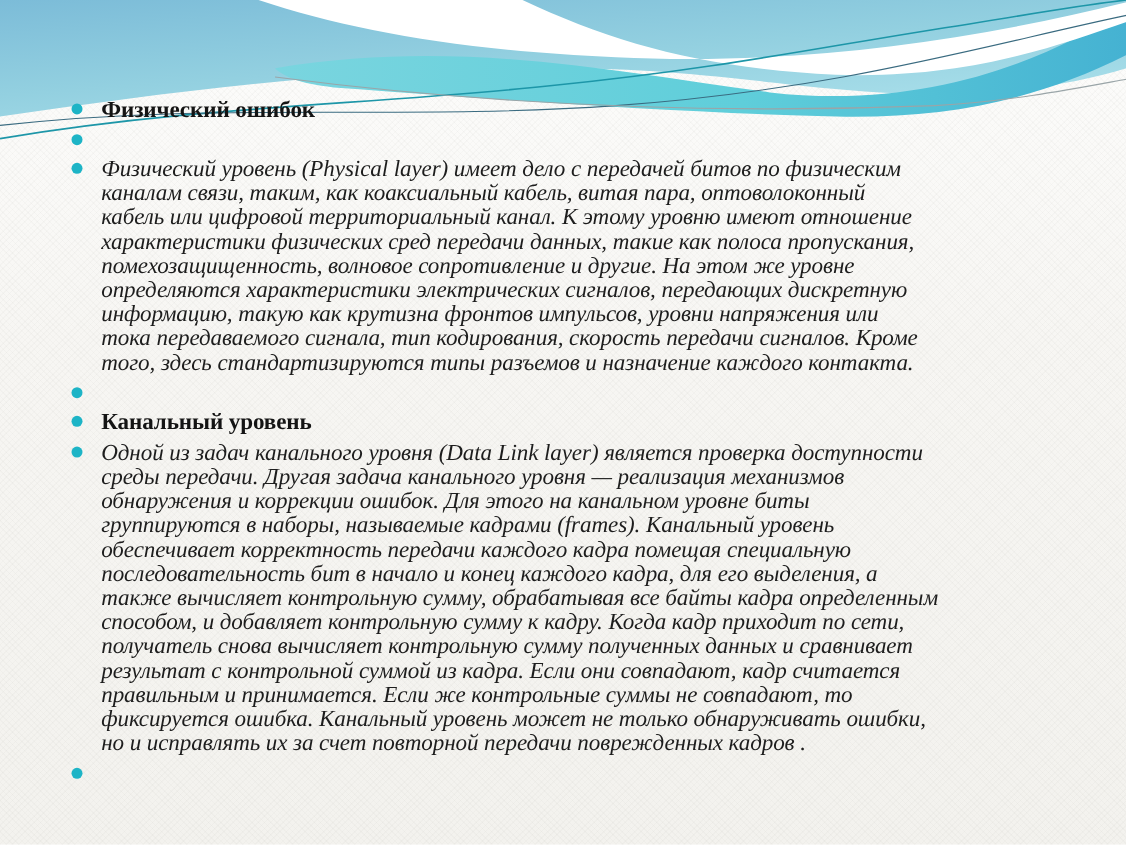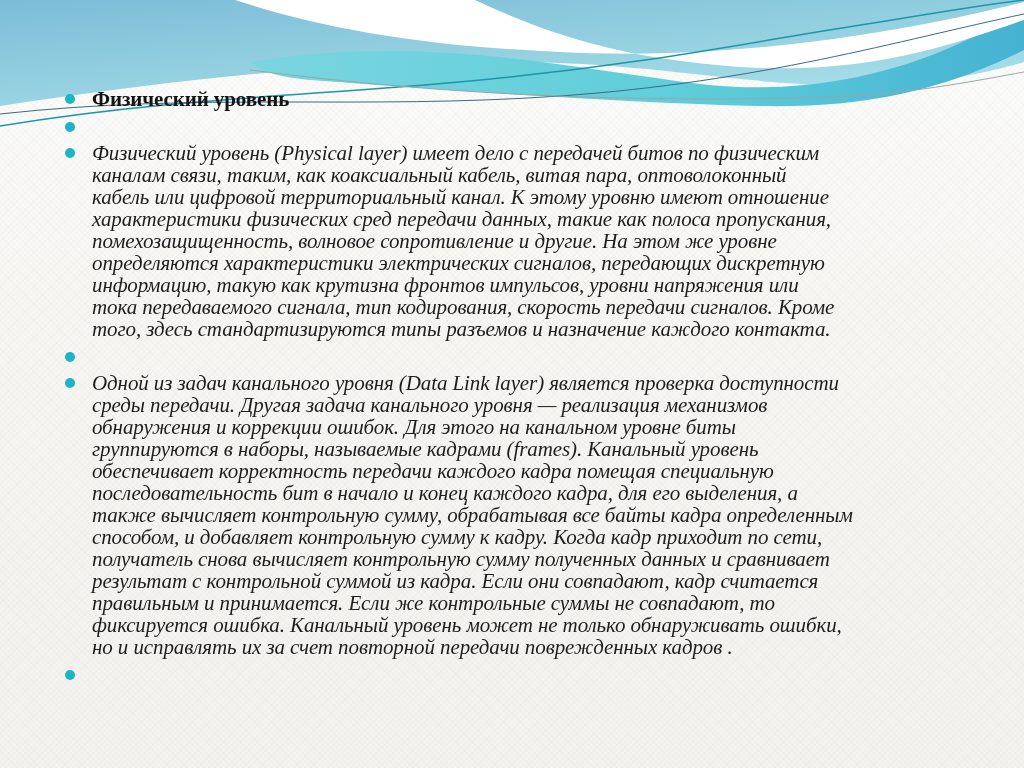"Физический уровень" span { text: уровень -> ошибок }
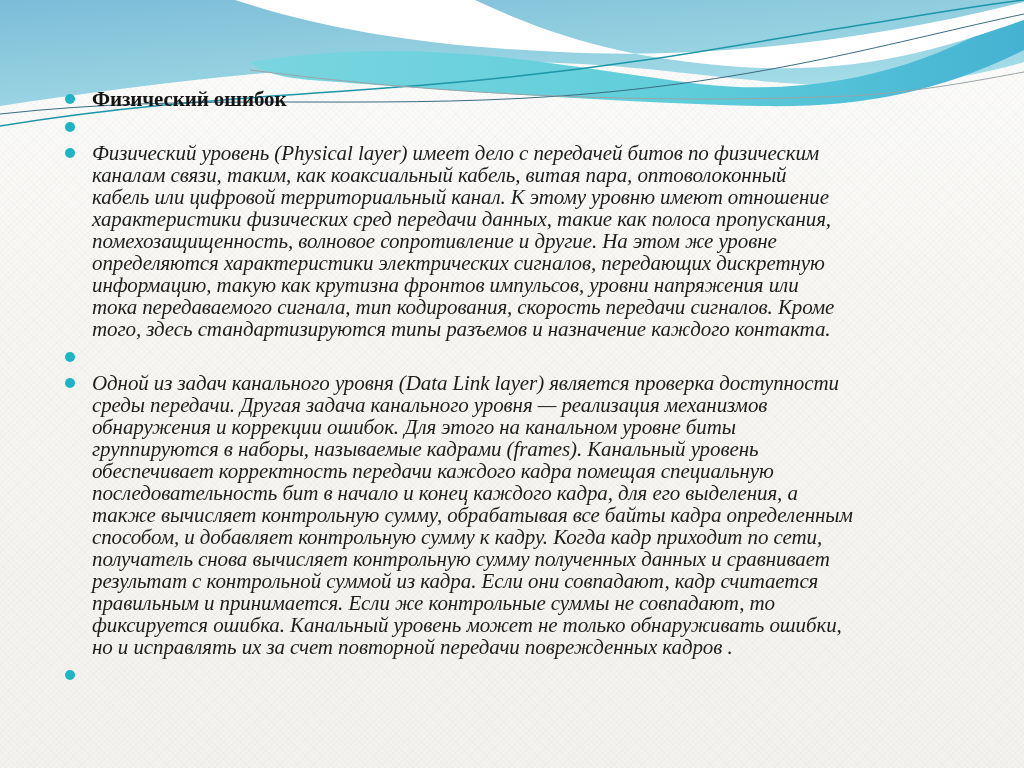"Канальный уровень" li.item-heading { html: none -> <li> <span></span> <span>Канальный уровень</span> </li> }
